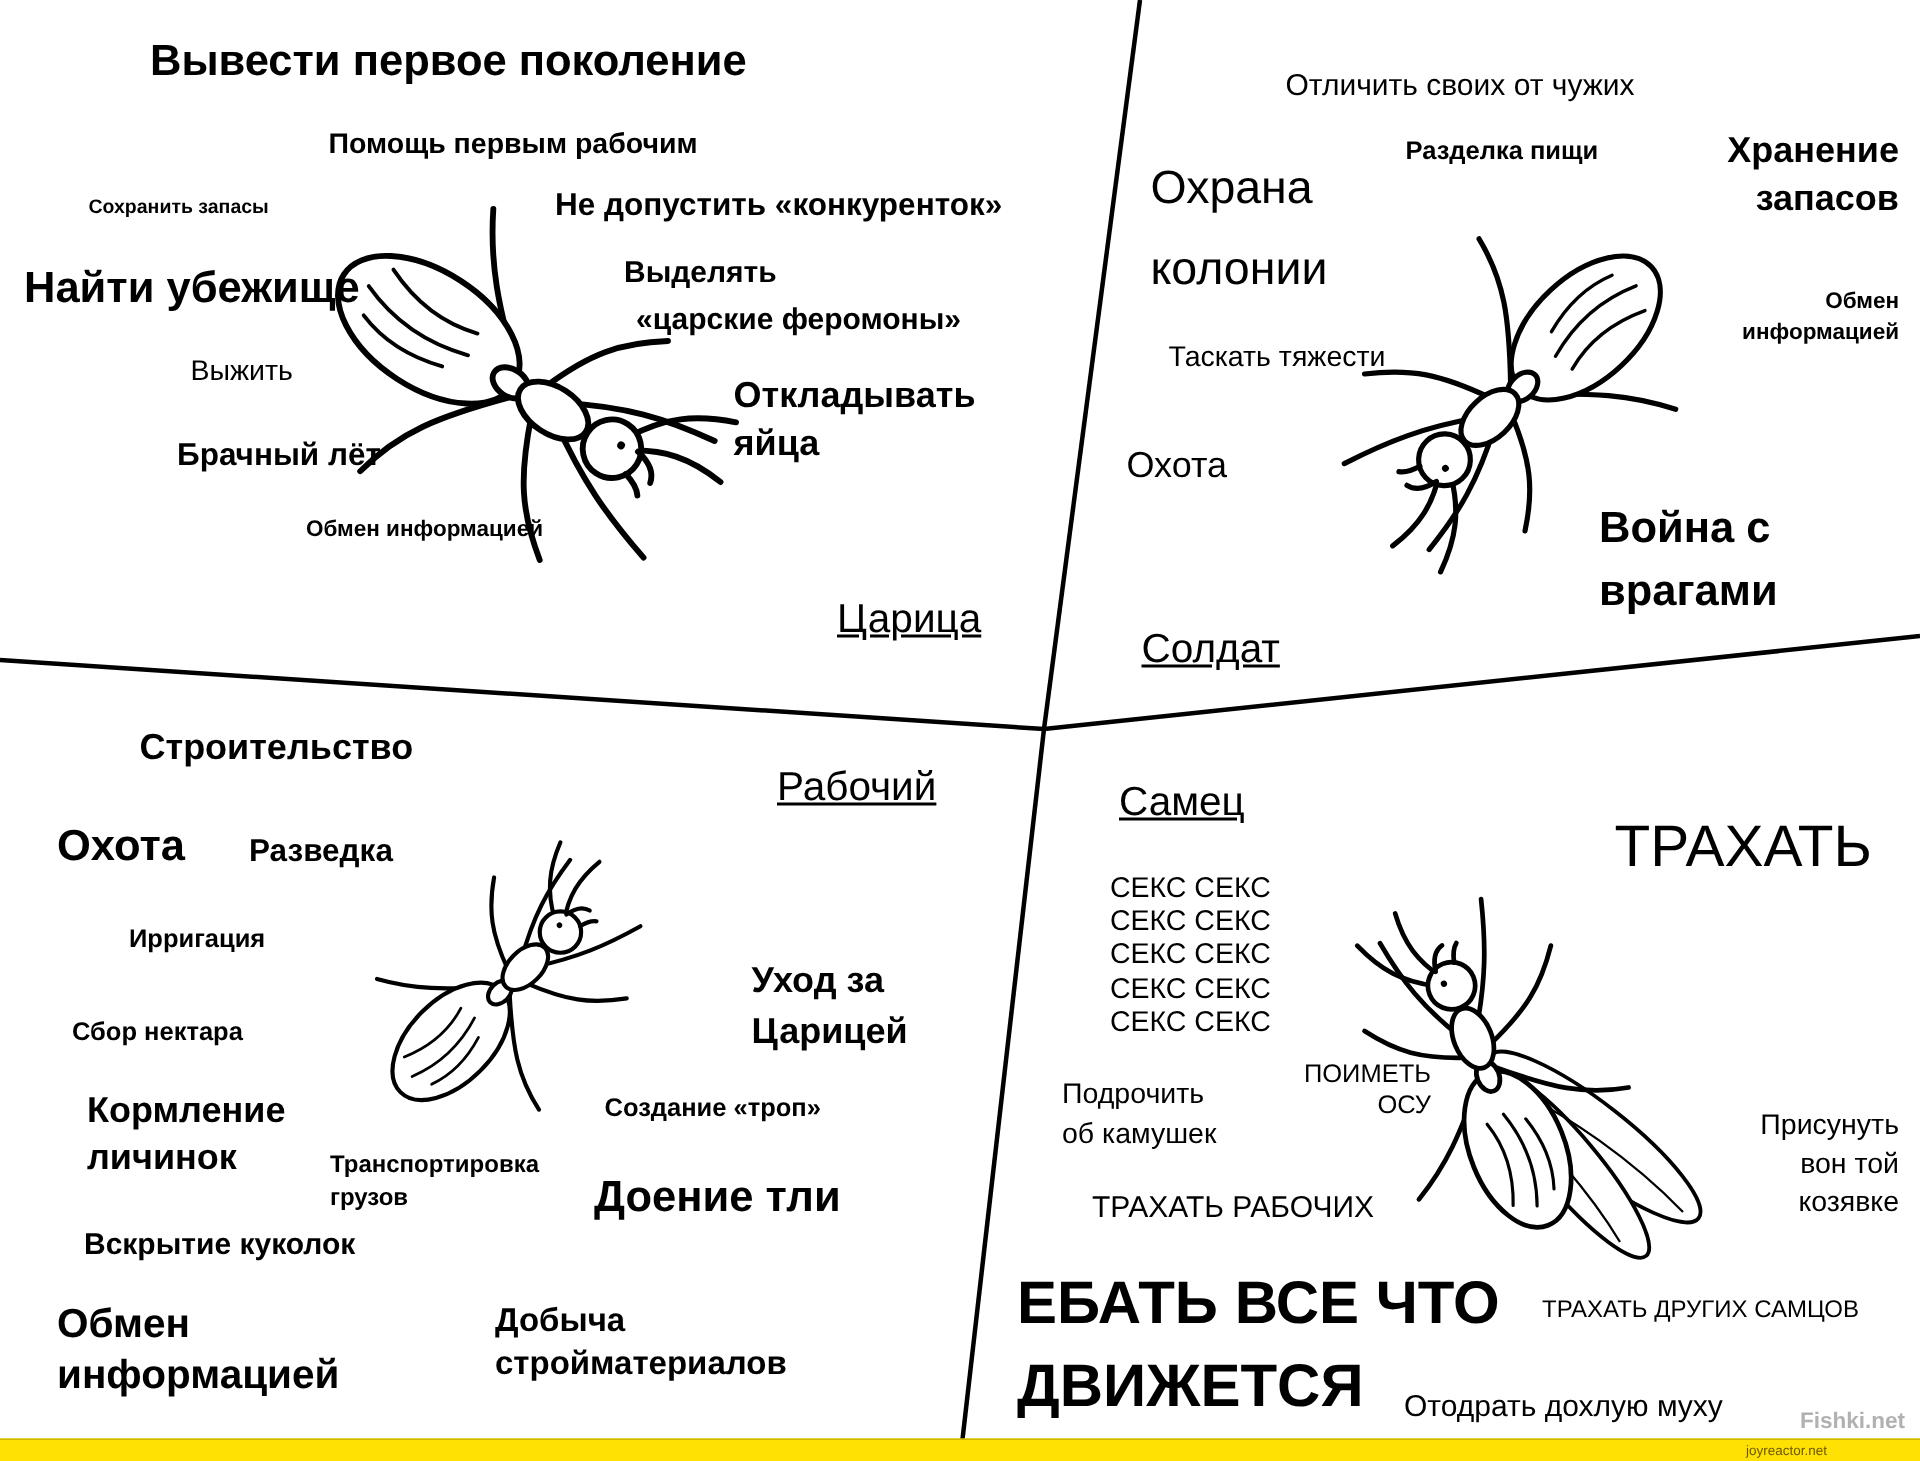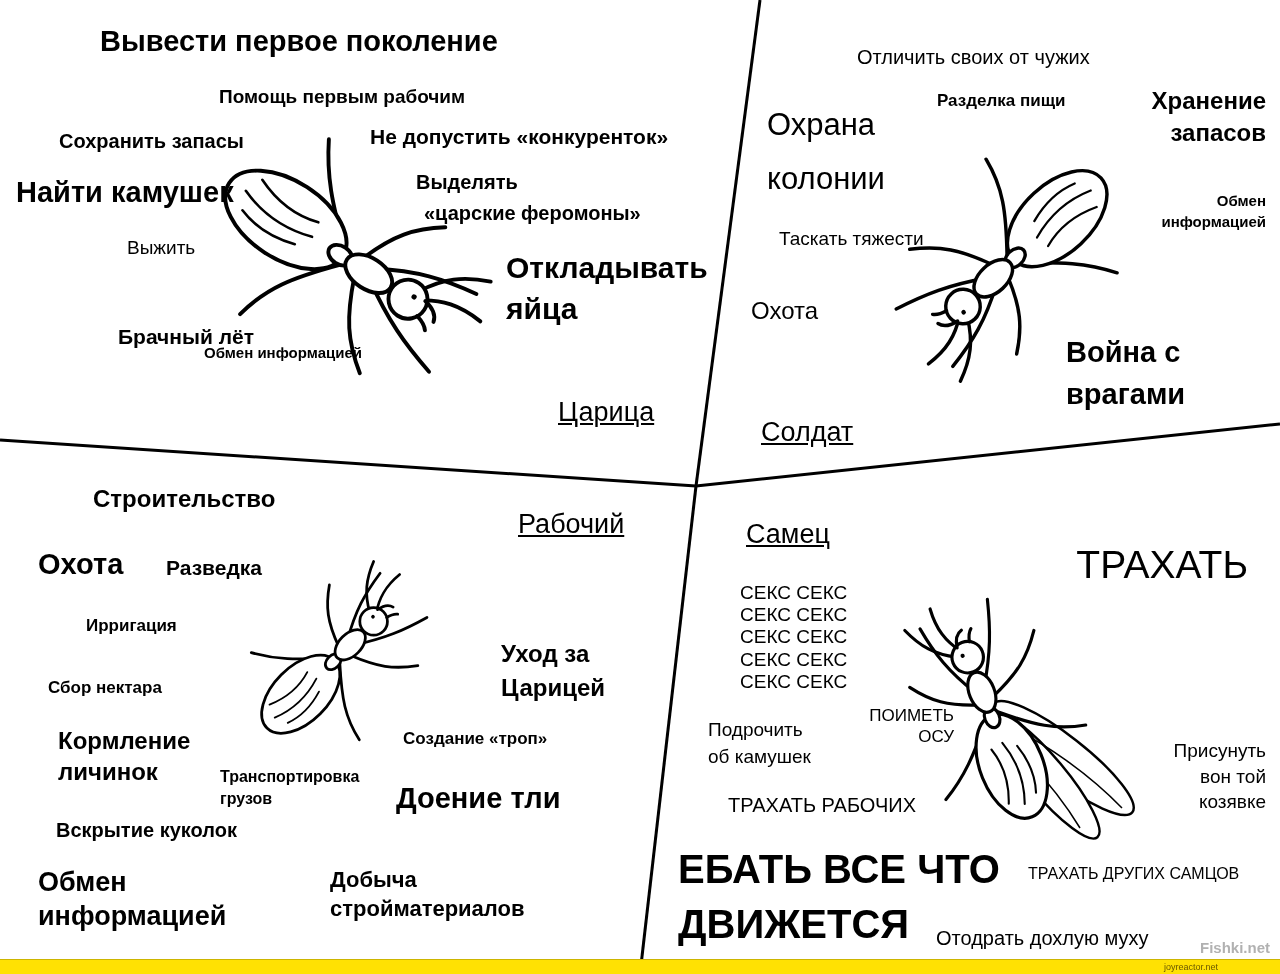"Сохранить запасы" div.label { font-size: 20px -> 13px }
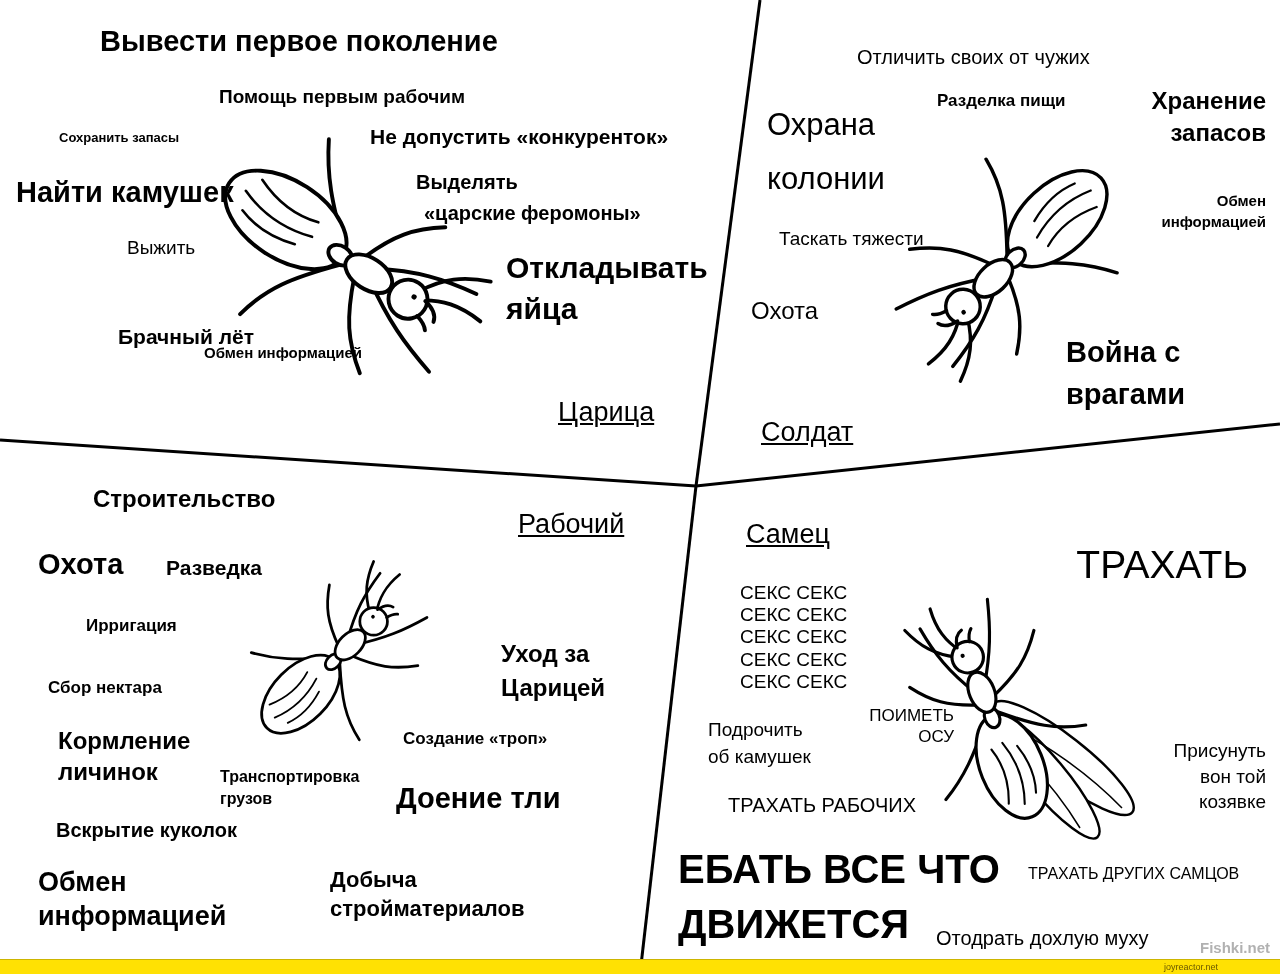"Найти камушек" div.label { text: камушек -> убежище }
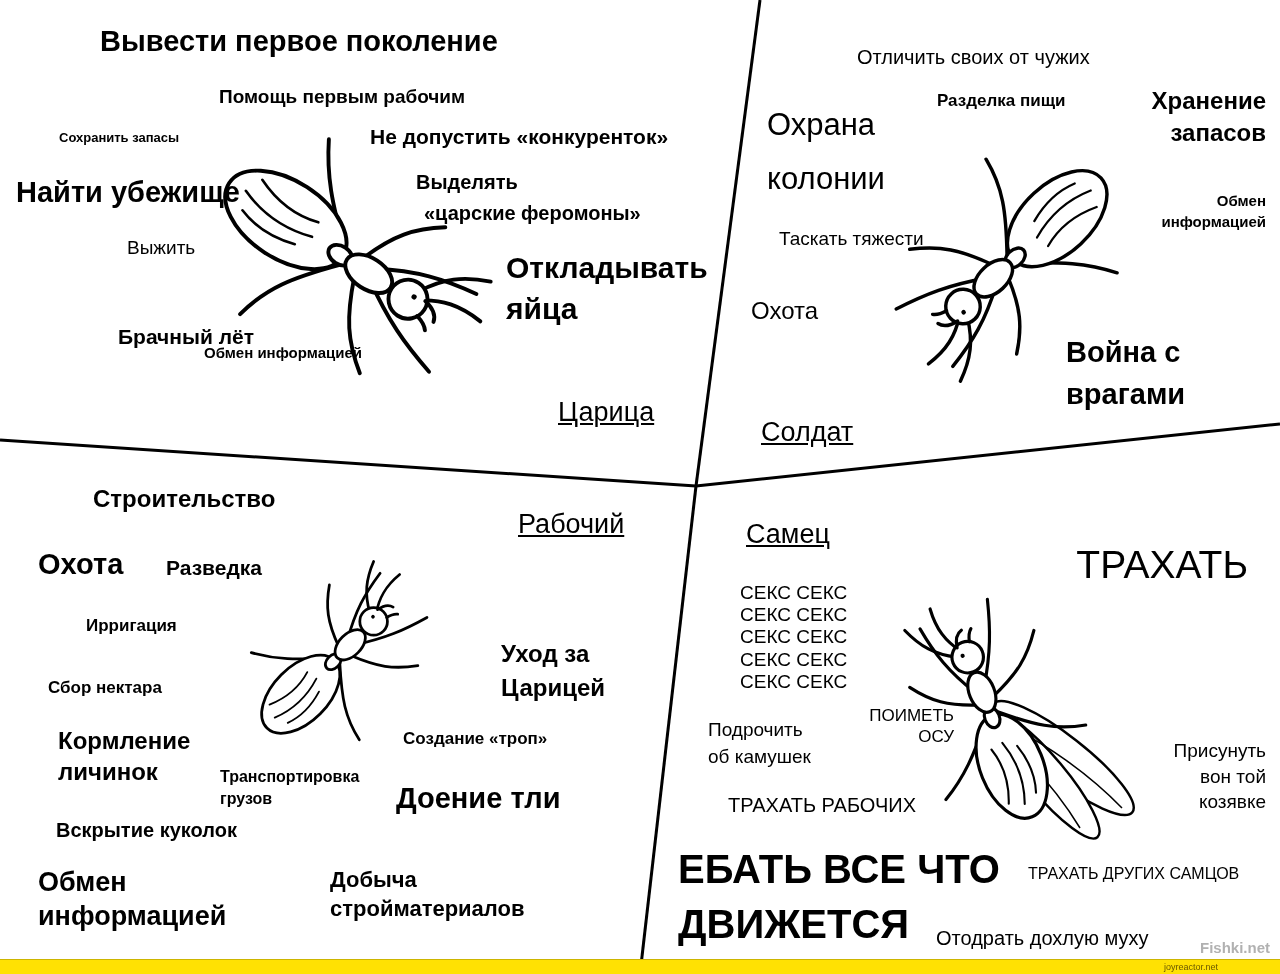"Откладывать" div.label { font-size: 30px -> 24px; left: 506px -> 489px }
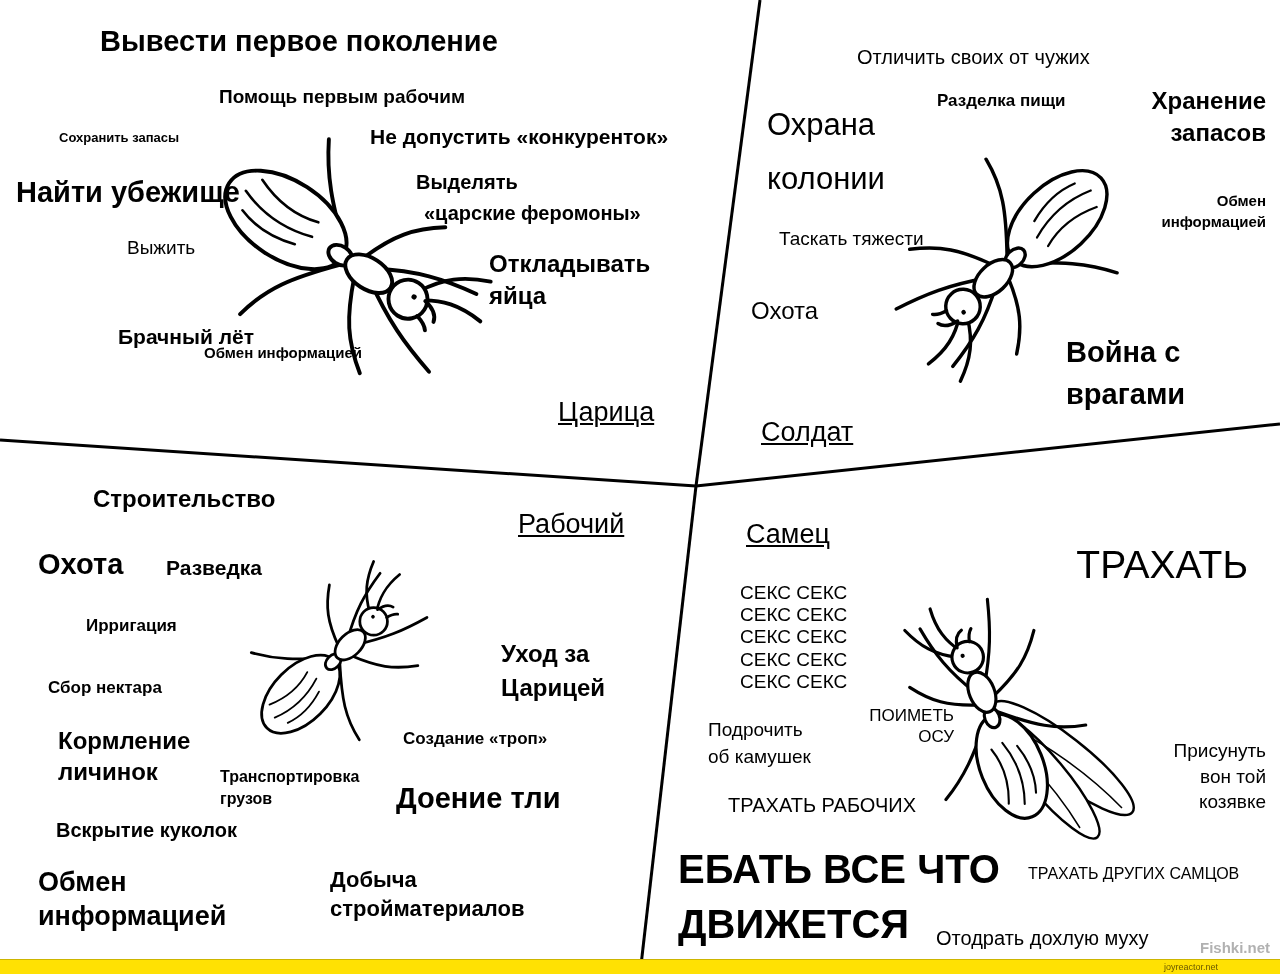"Брачный лёт" div.label { margin-top: 33px -> none }
